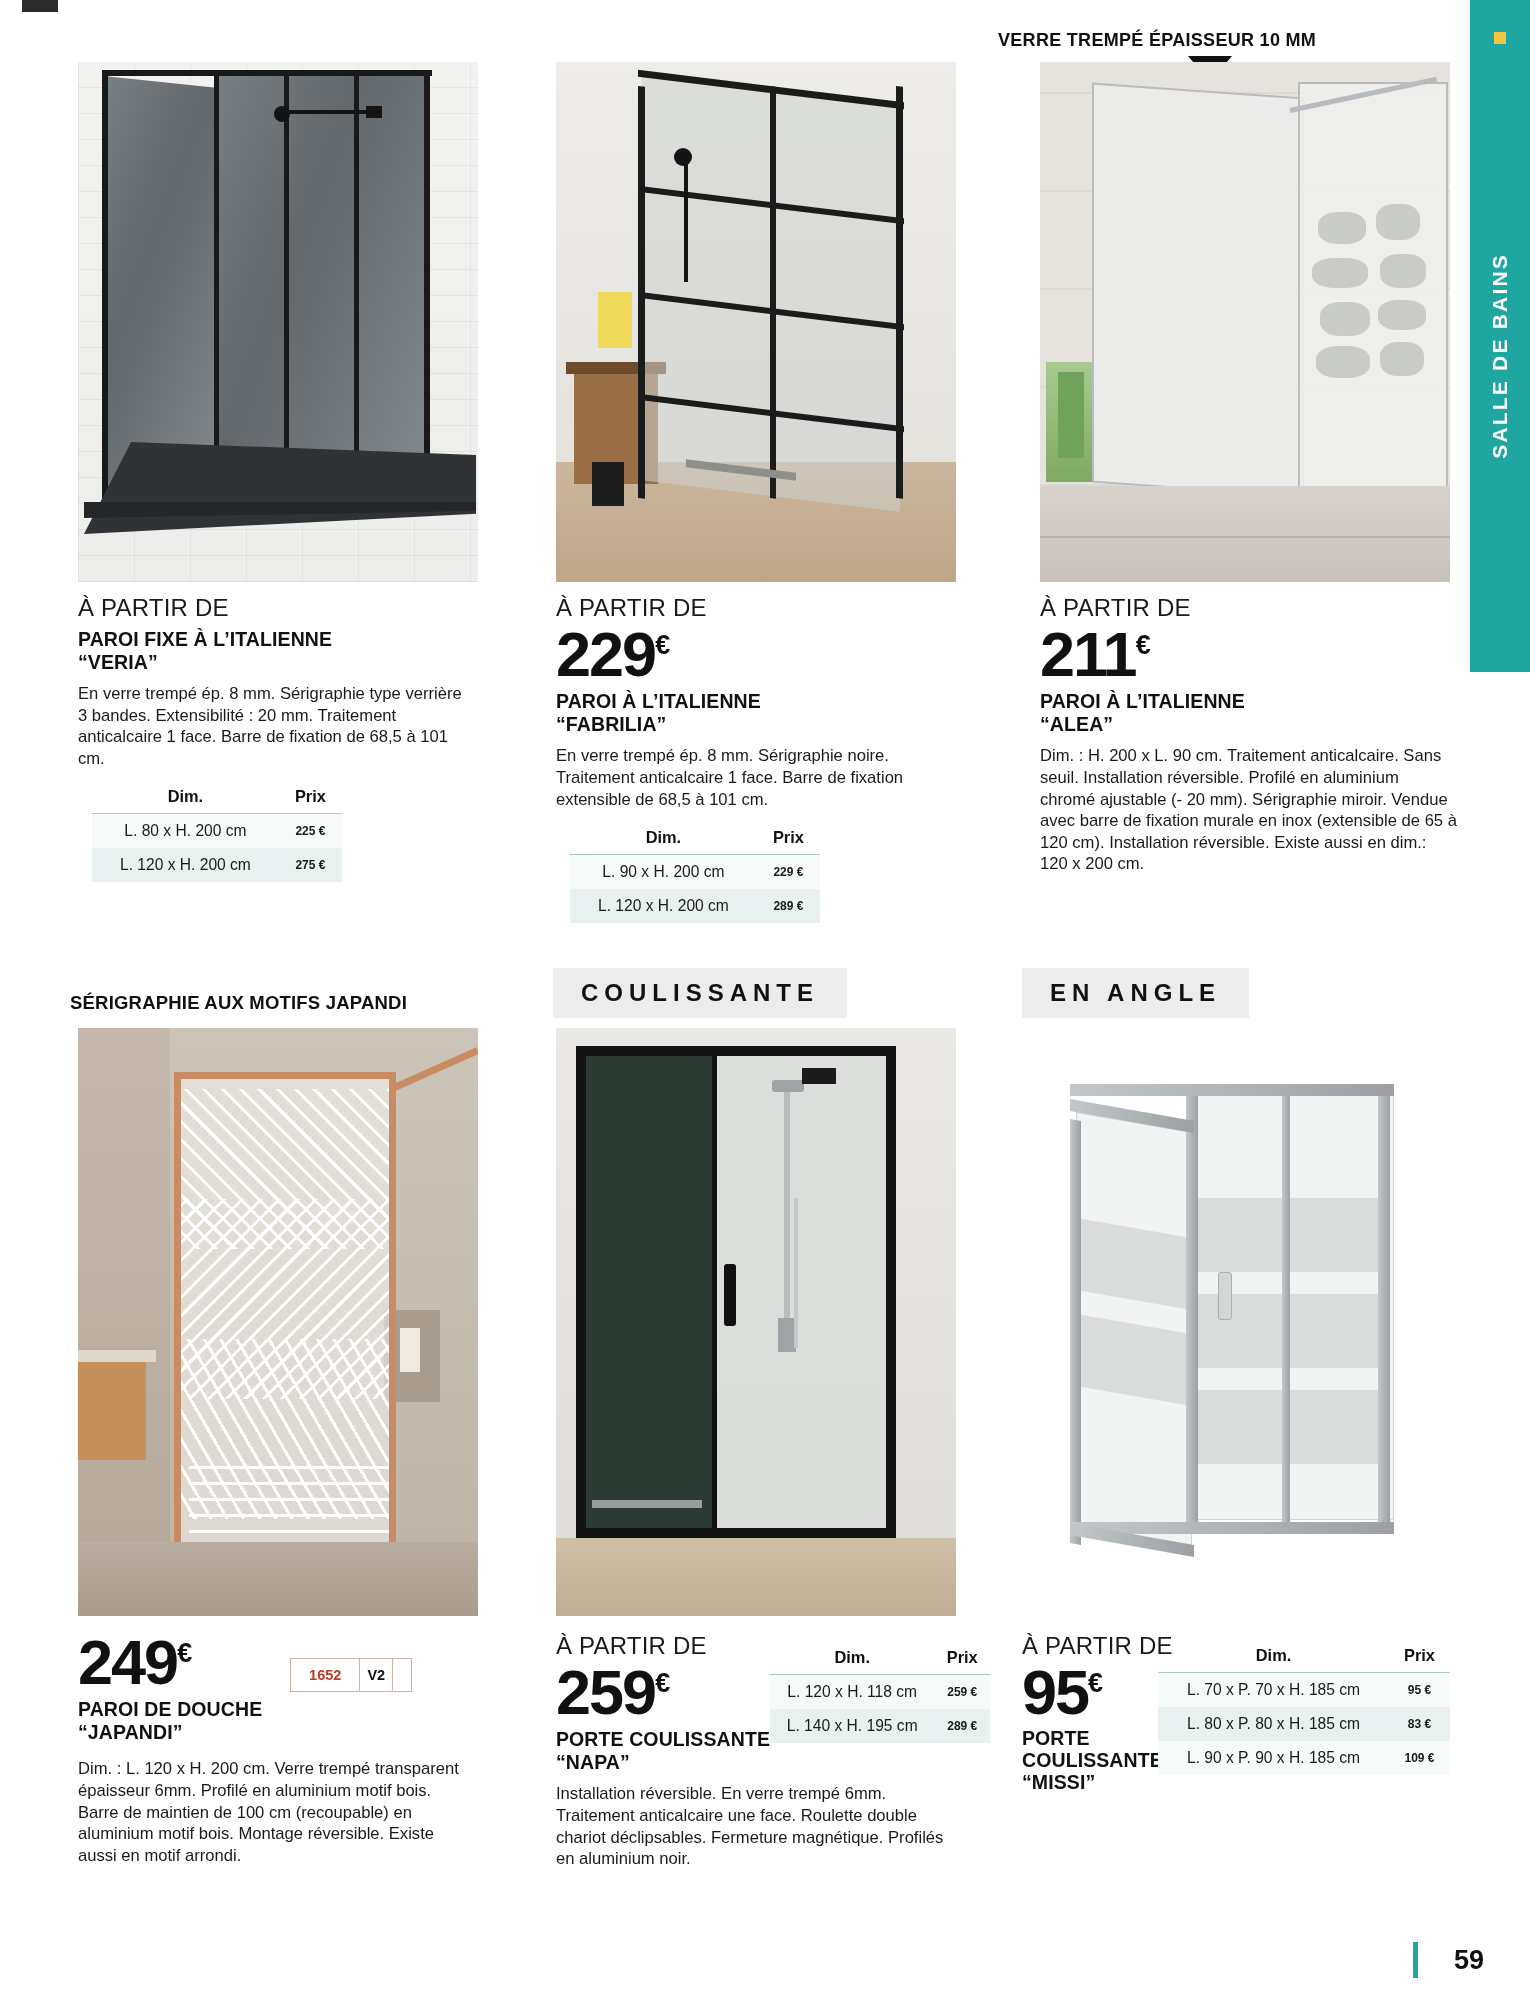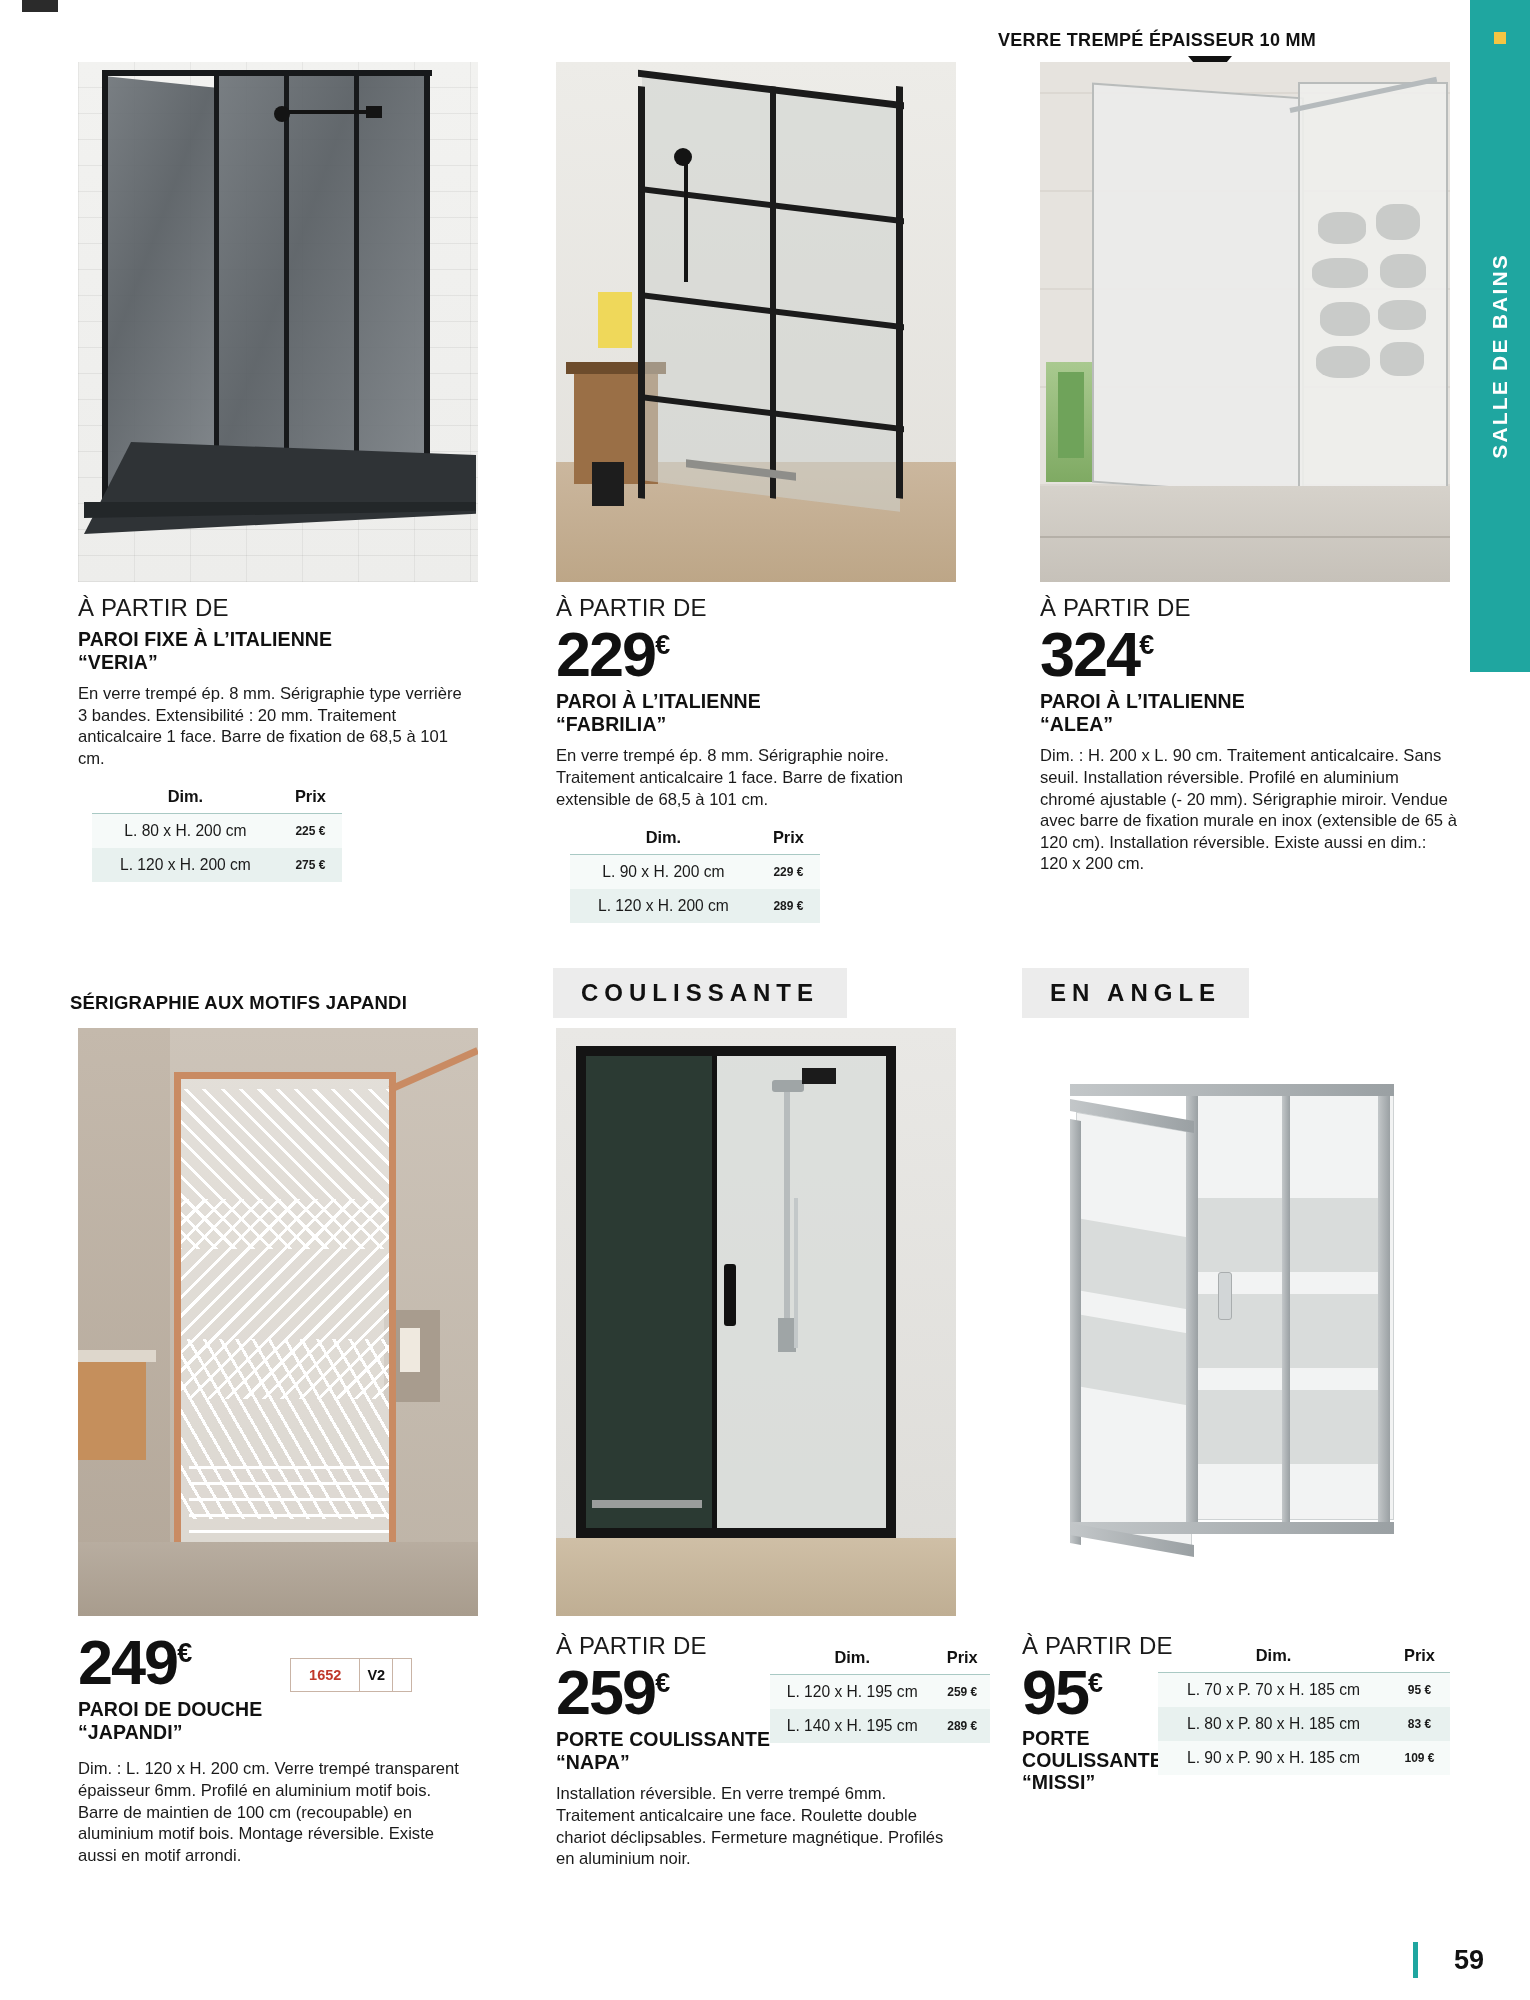"324" span { text: 324 -> 211 }
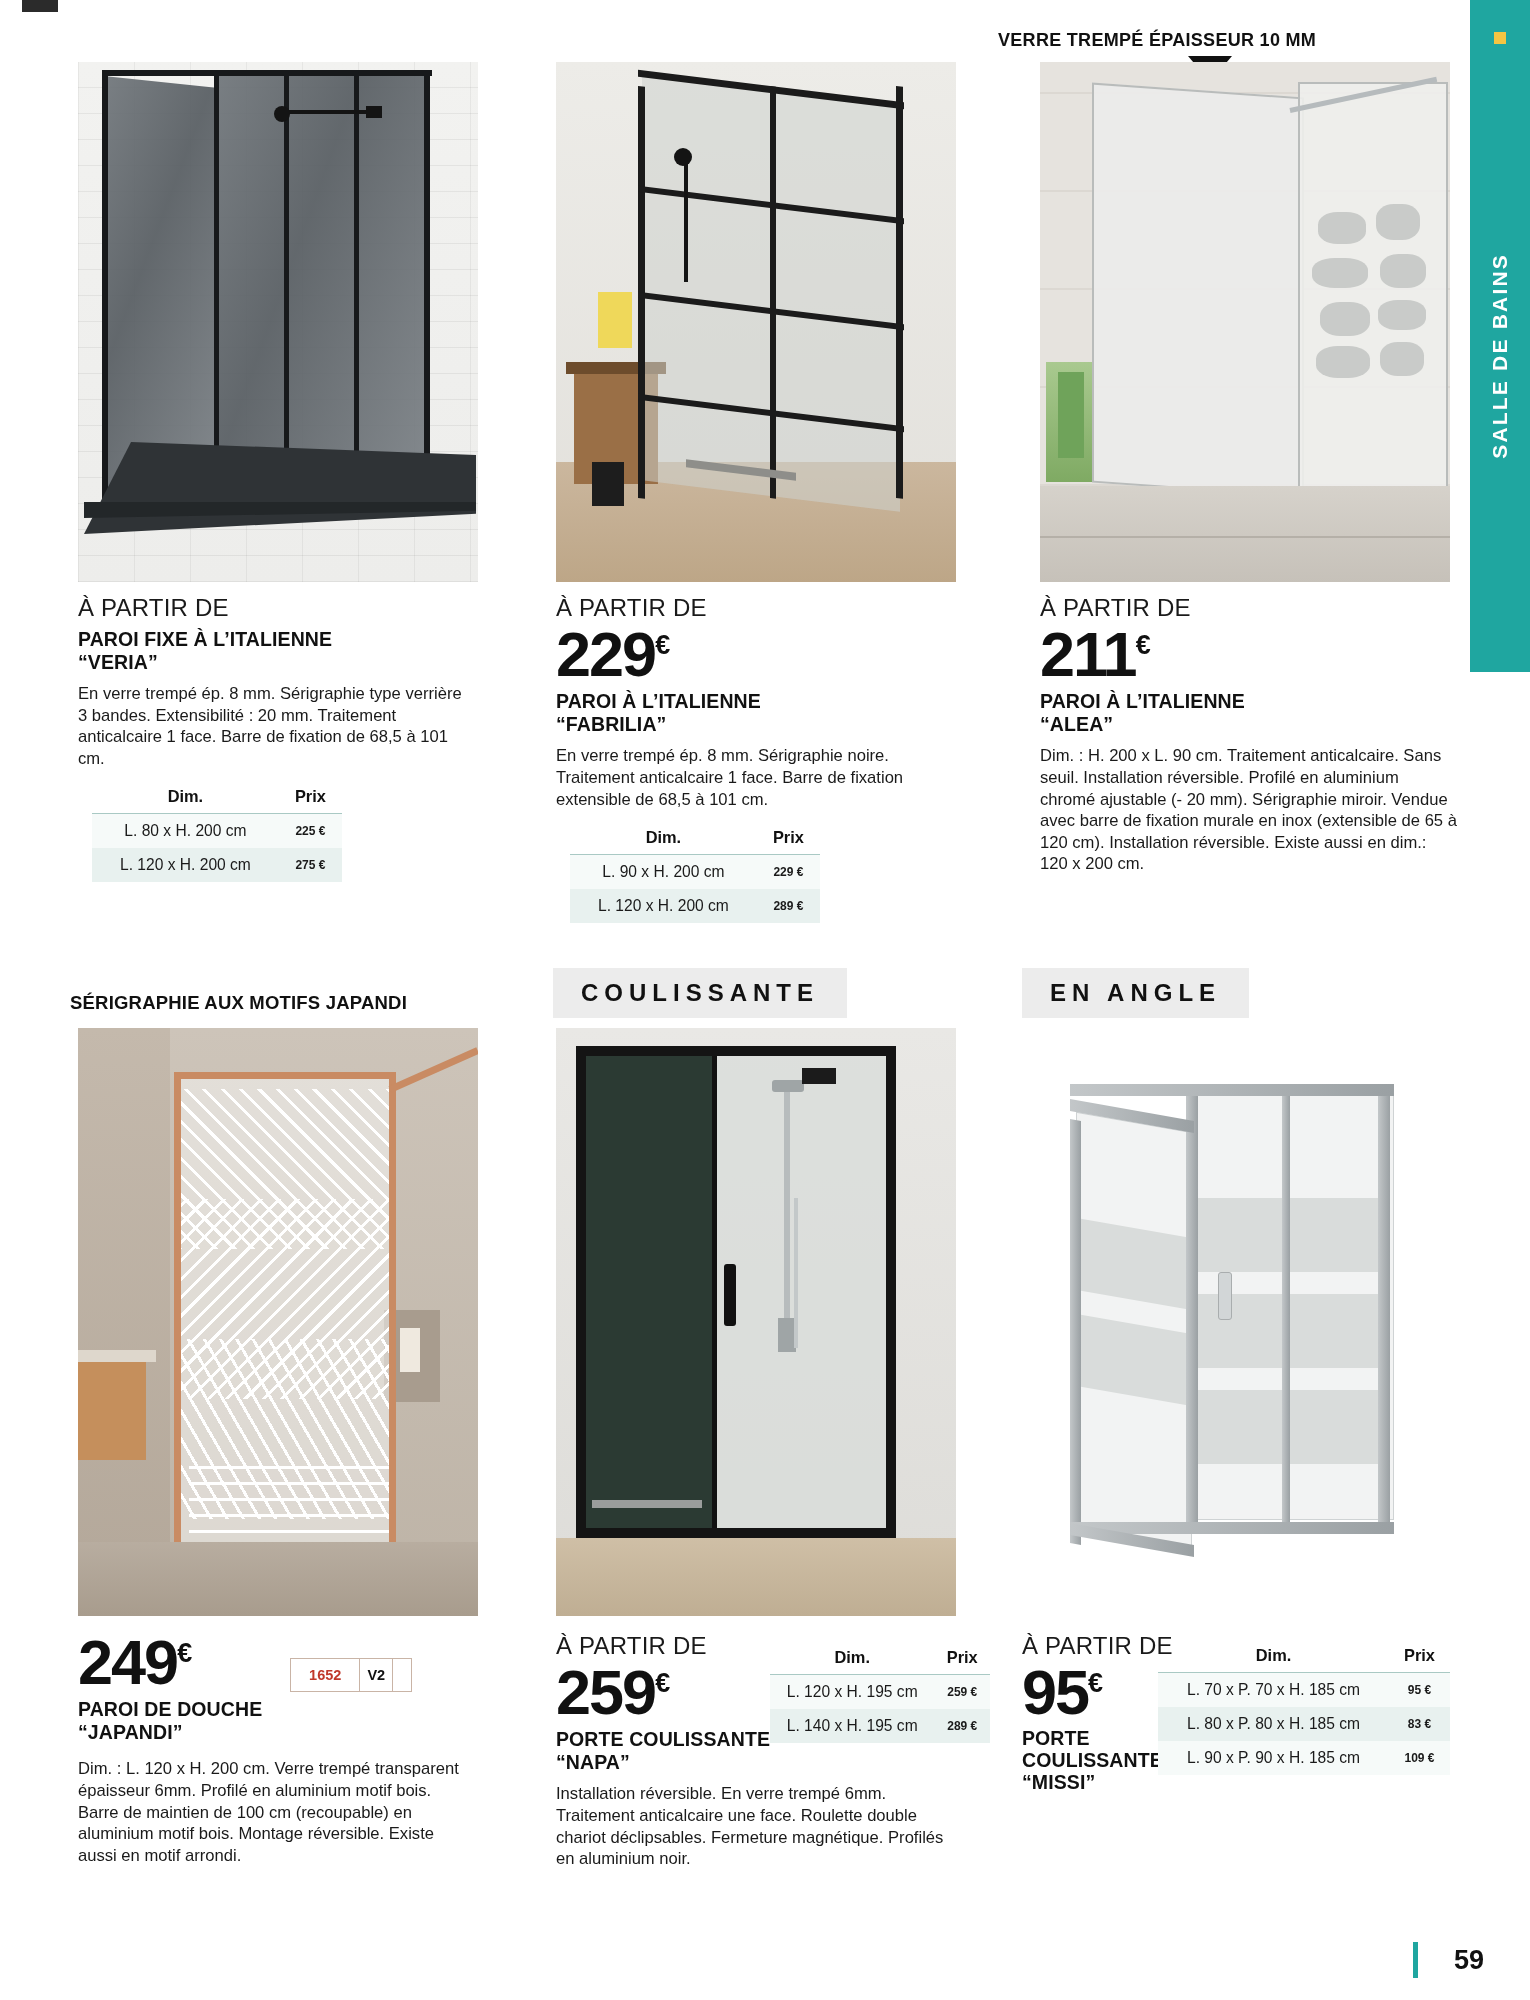"L. 120 x H. 195" td.dim { text: 195 -> 118 }
